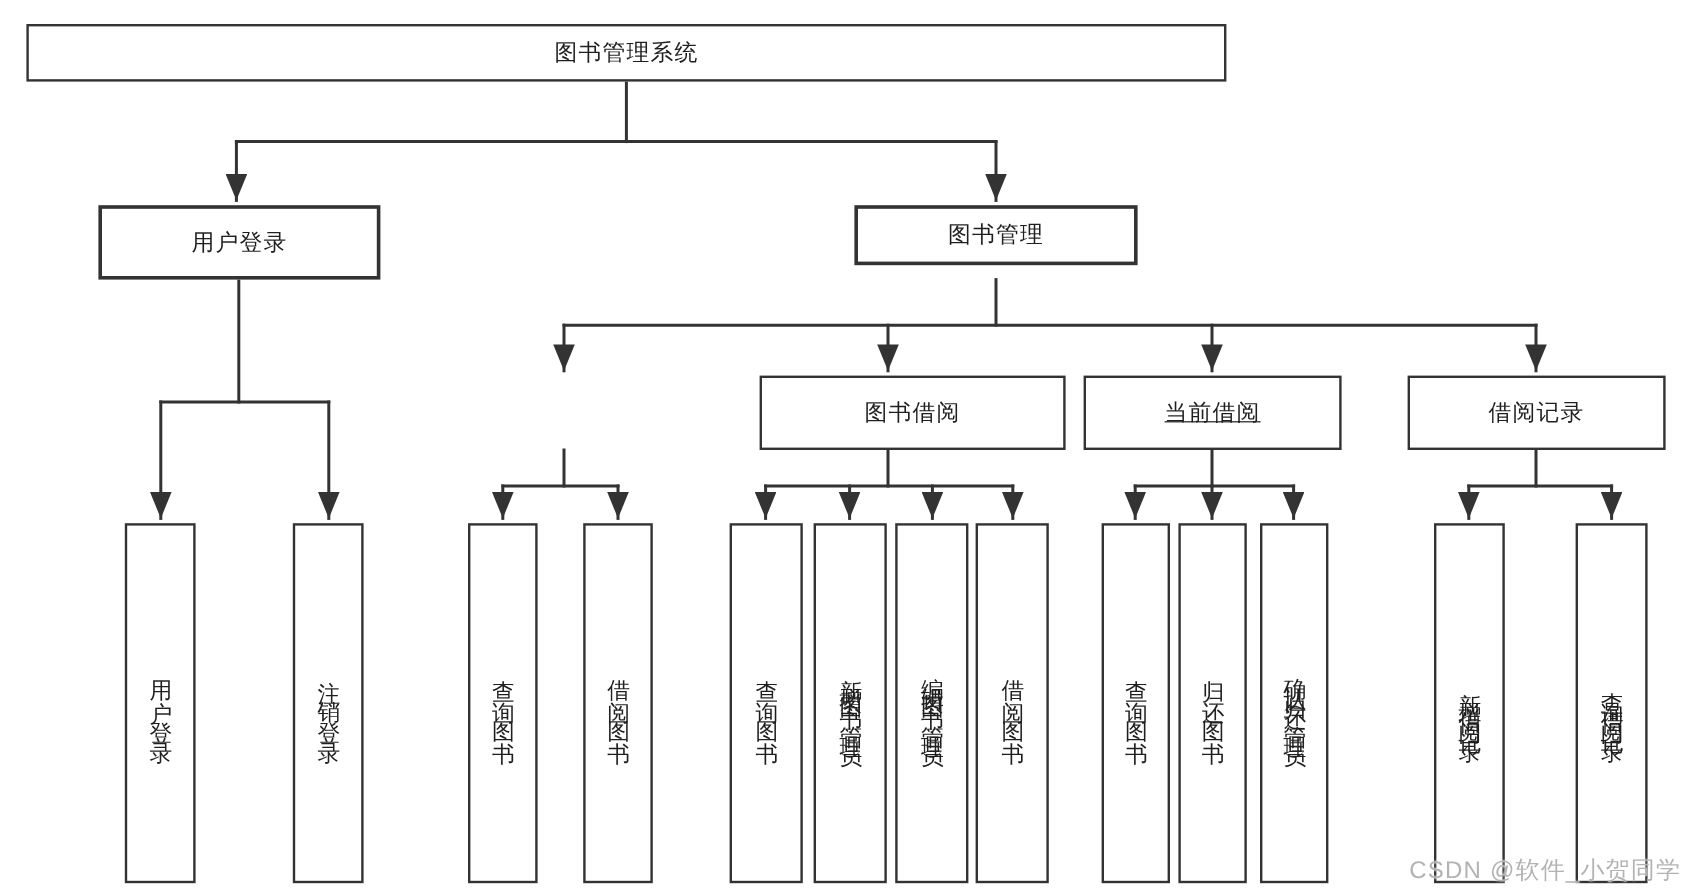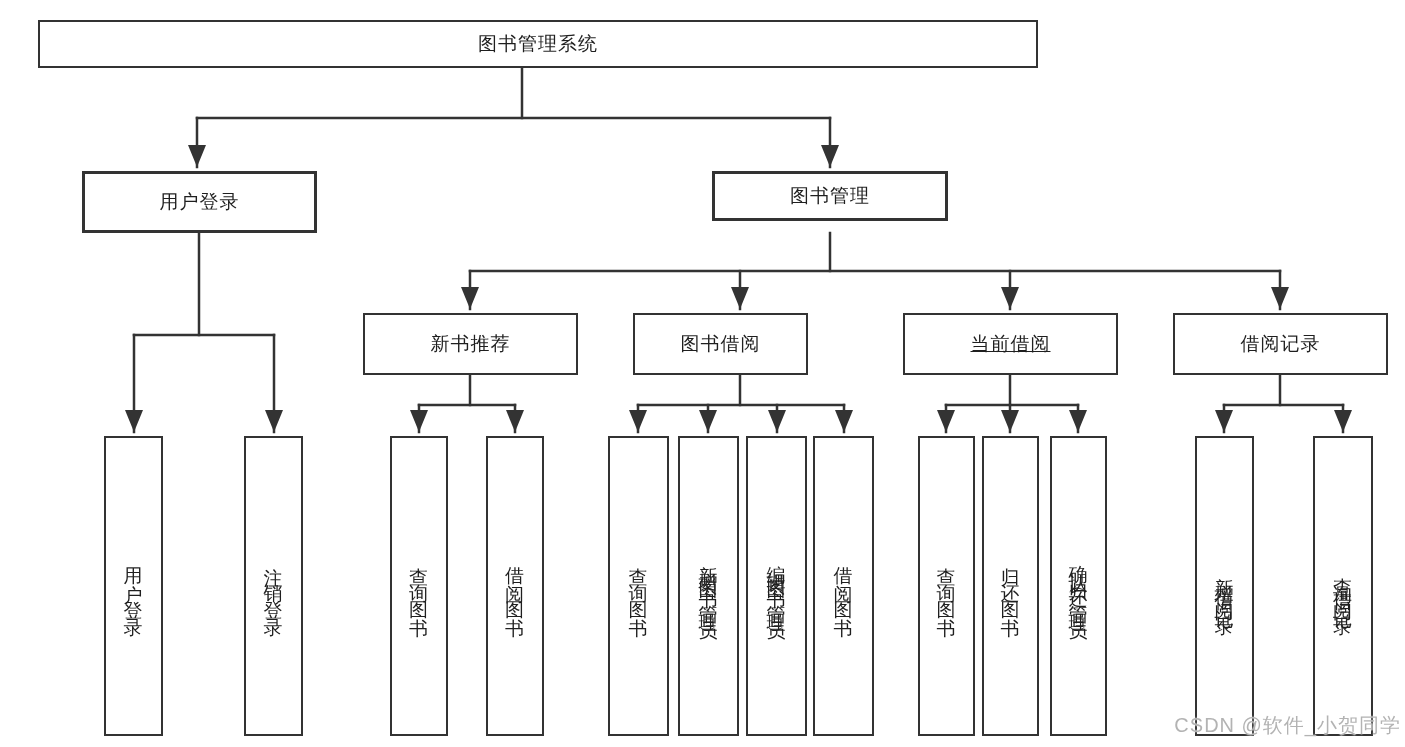"图书管理系统" .n-root { margin-left: 16px -> none }
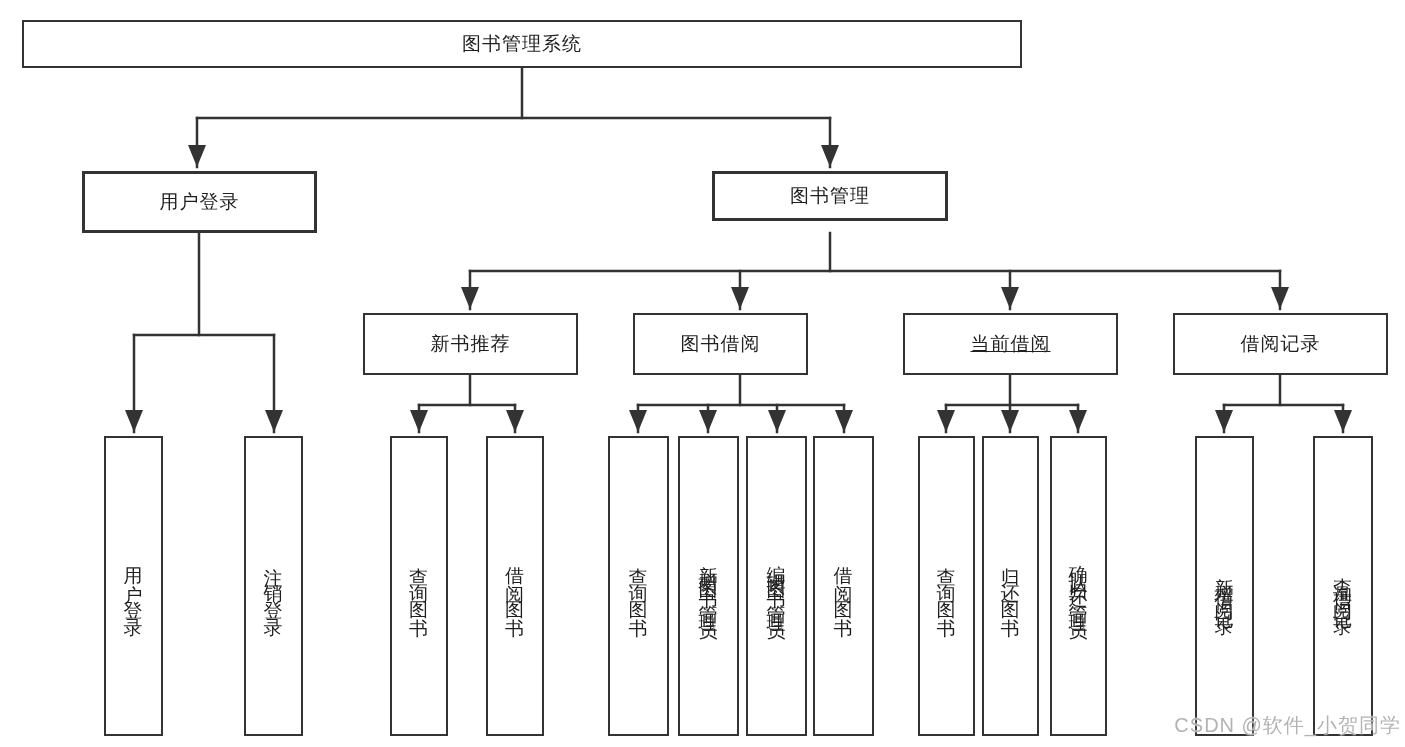"新书推荐" div.node { html: <div> <span>新书推荐</span> </div> -> none }
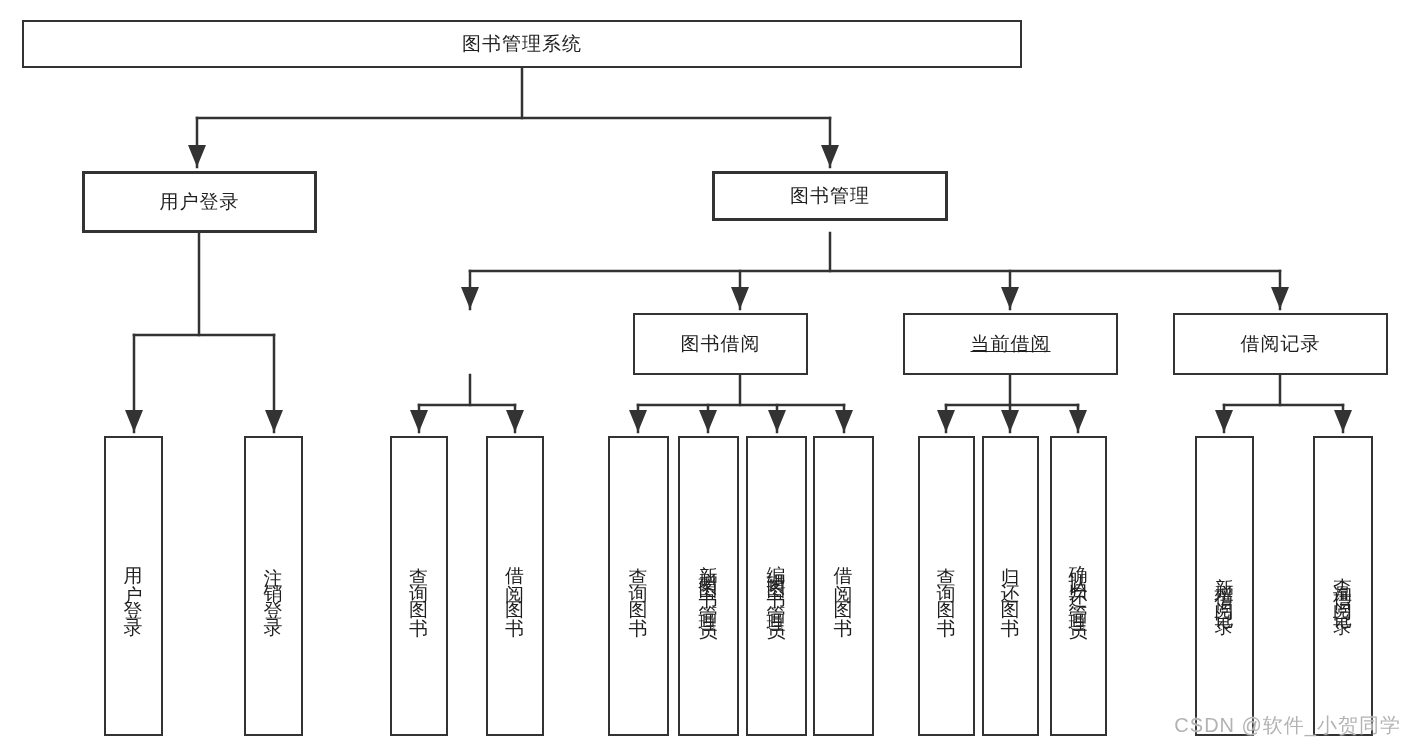"图书借阅" .n-l3b { width: 175px -> 255px }
